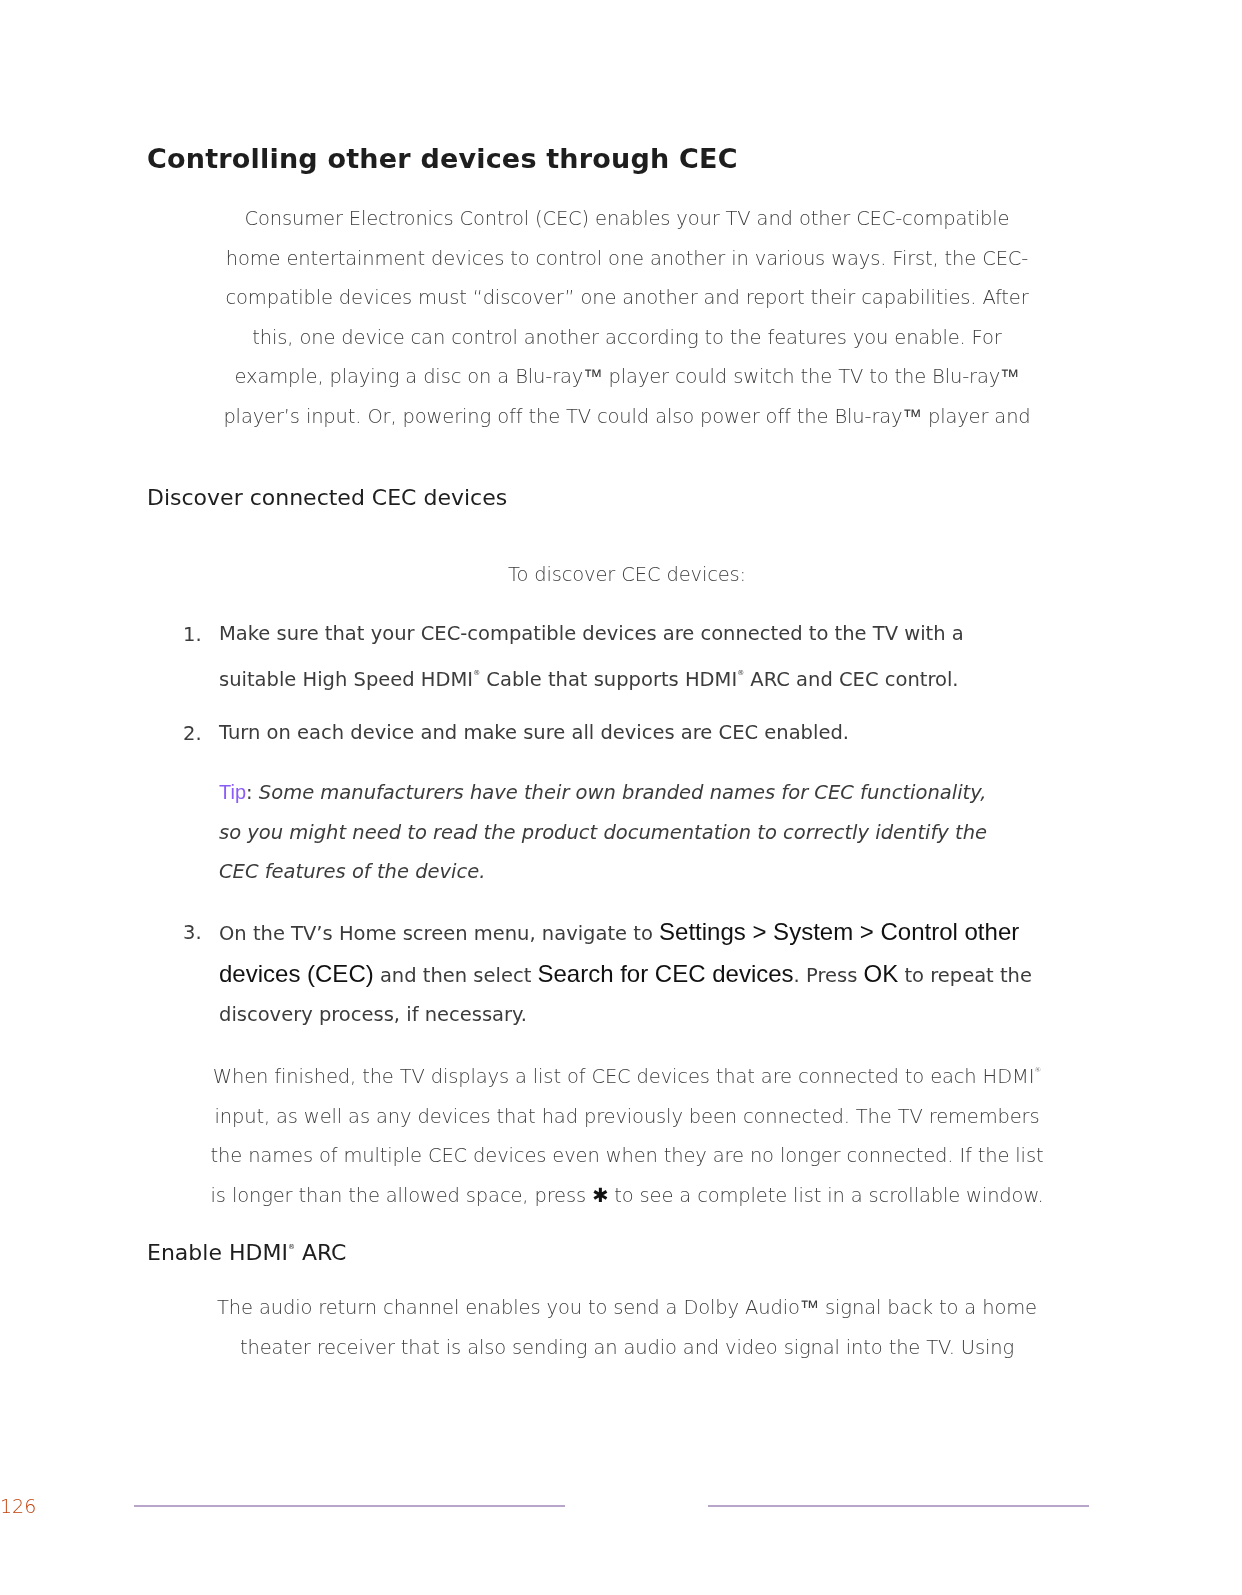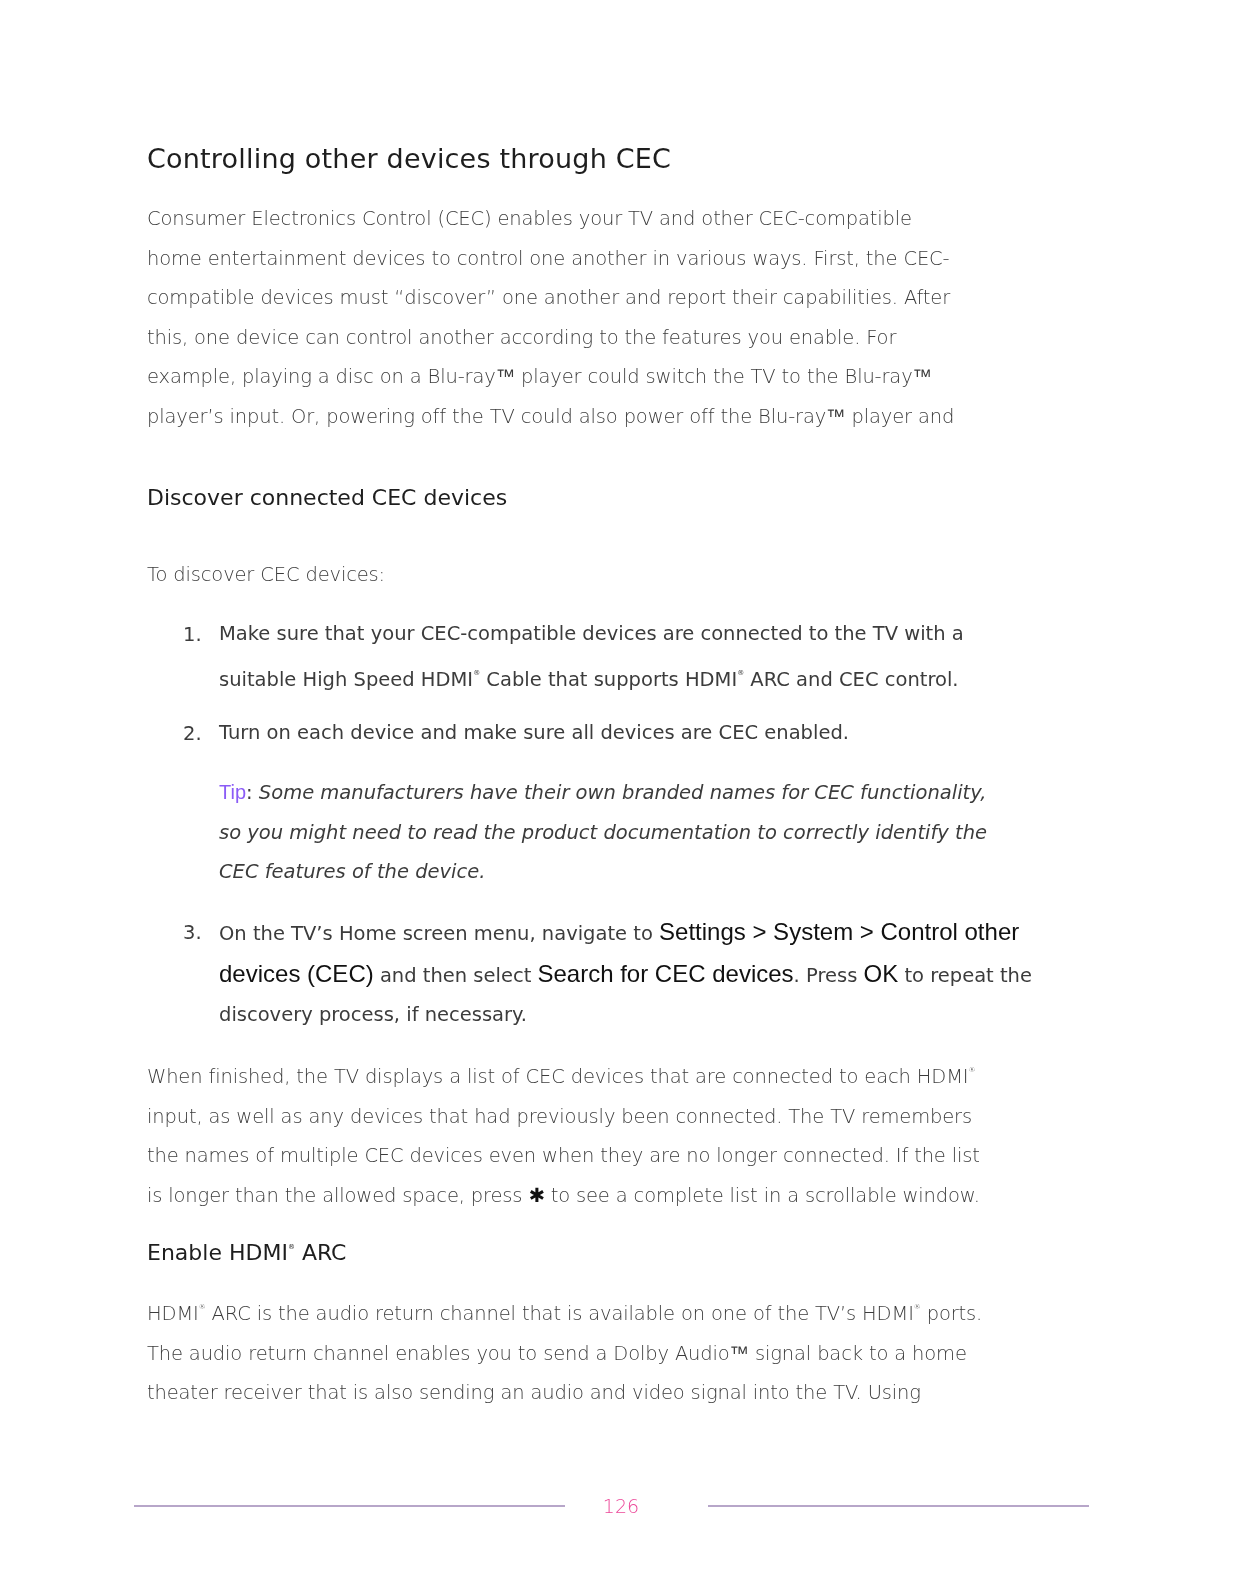"Controlling other devices through CEC" h1 { font-weight: normal -> bold }
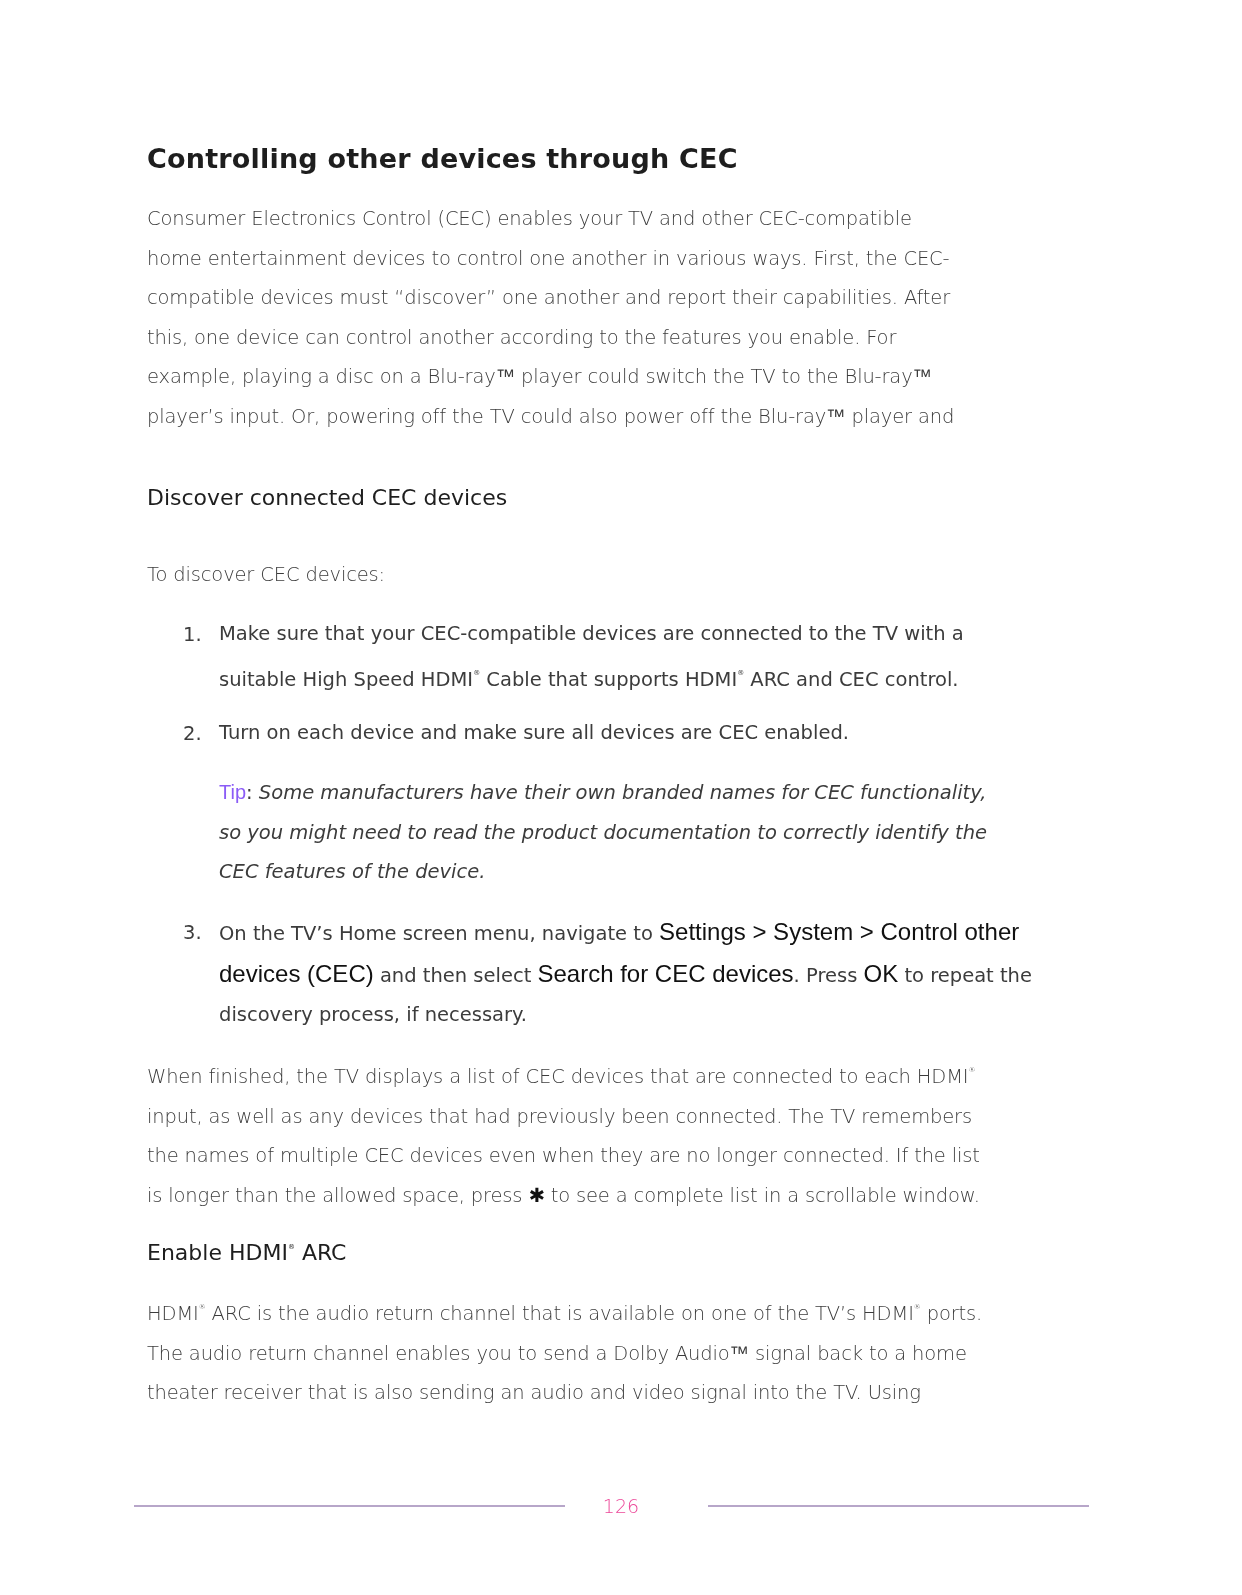"Consumer Electronics Control (CEC)" .para .line { text-align: none -> center }
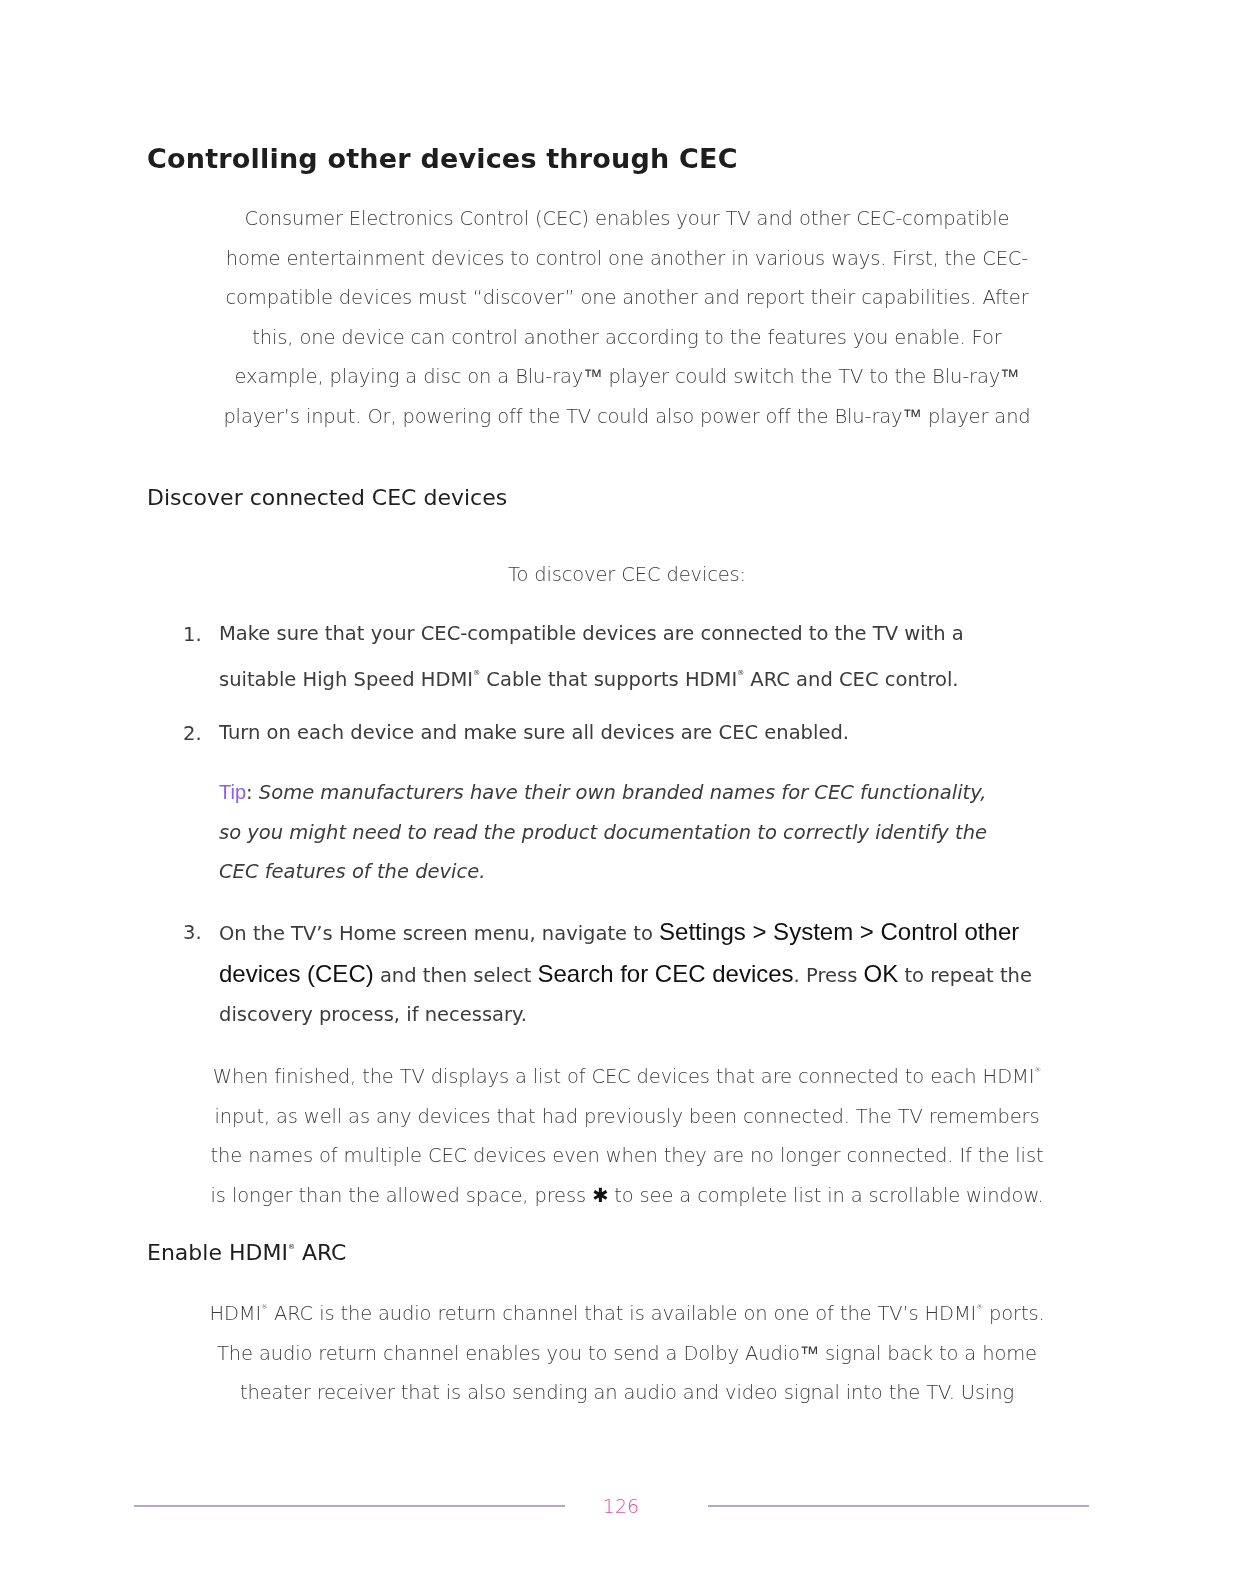"HDMI® ARC is the audio" span.line { html: <span><span>HDMI</span><sup>®</sup><span> ARC is the audio return channel that is available on one of the TV’s HDMI</span><sup>®</sup><span> ports.</span></span> -> none }
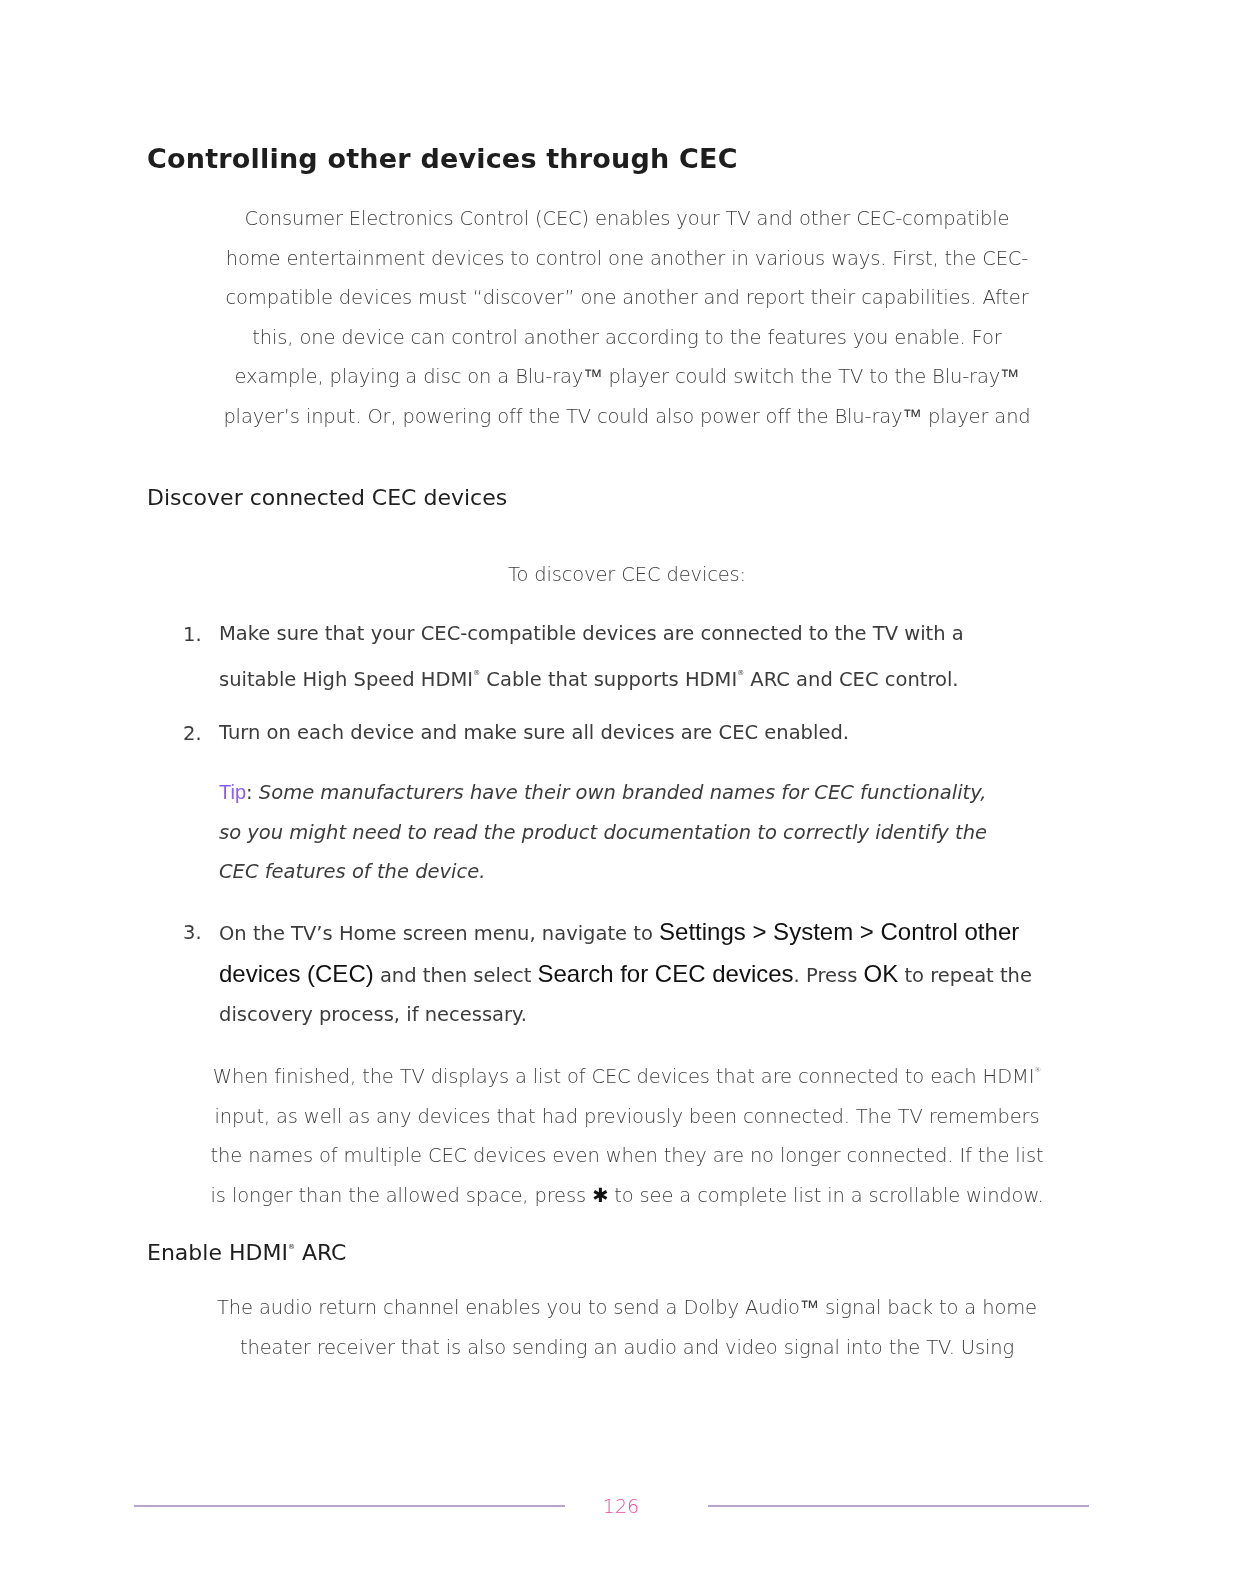"126" .page-num { color: #ec4899 -> #c2410c; text-align: center -> left }
